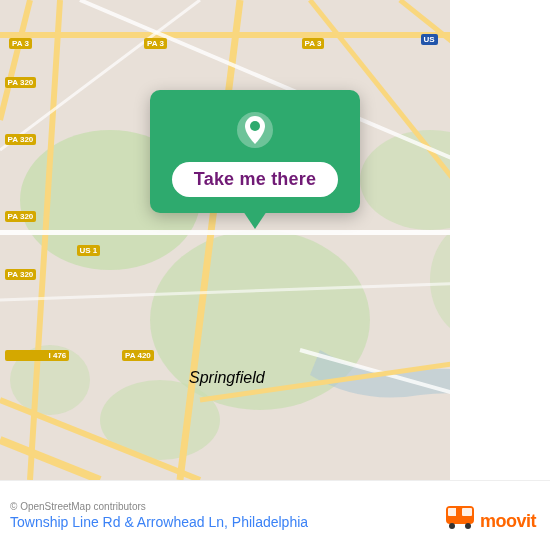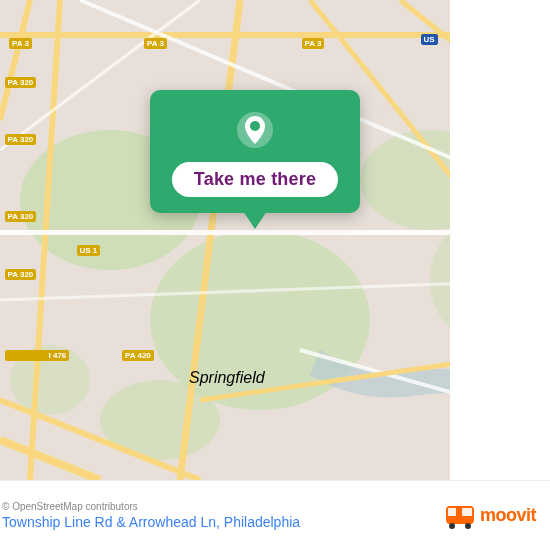"© OpenStreetMap contributors" #bottom-bar { padding: 0 14px 0 2px -> 0 14px 0 10px }
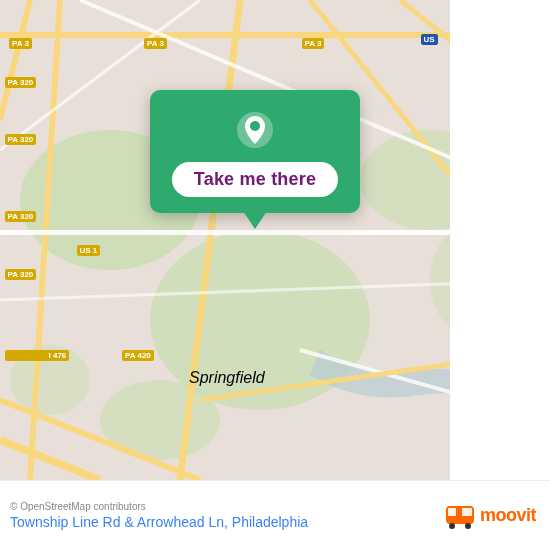"moovit" #moovit-logo { align-items: center -> flex-end }
